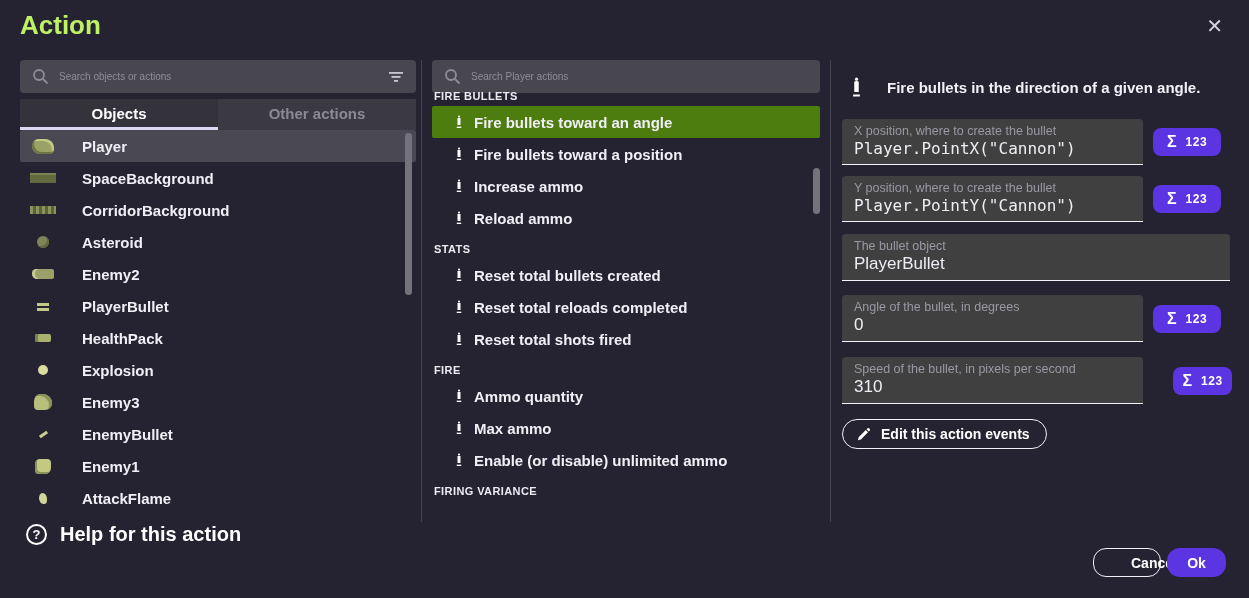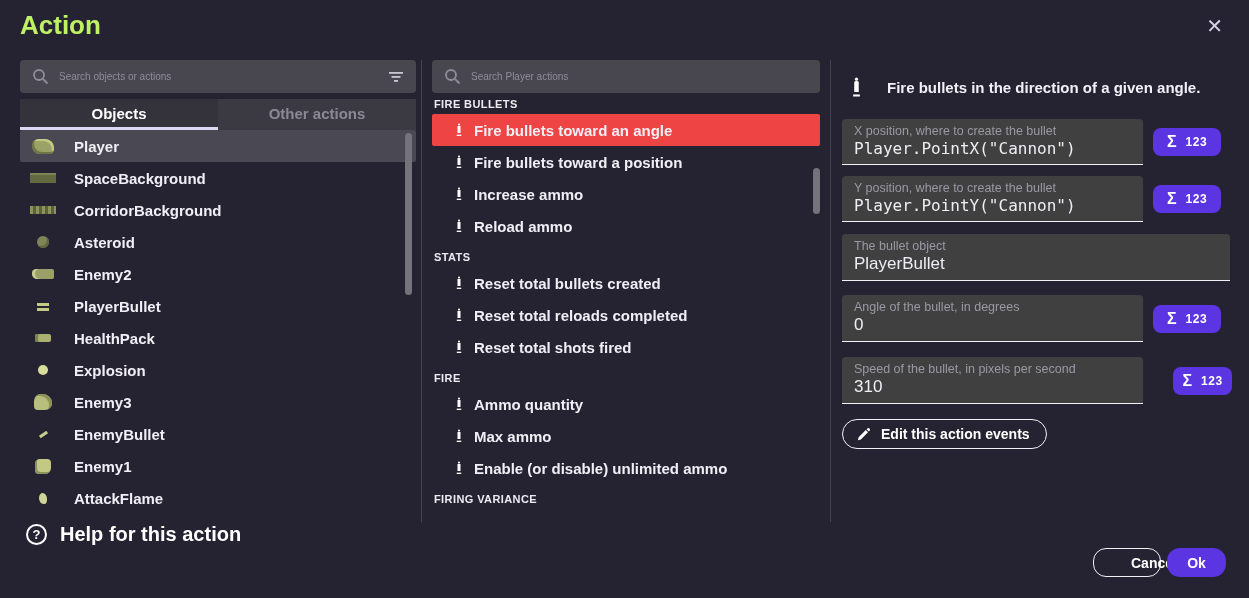"FIRE BULLETS" .act-list { top: 92px -> 84px }
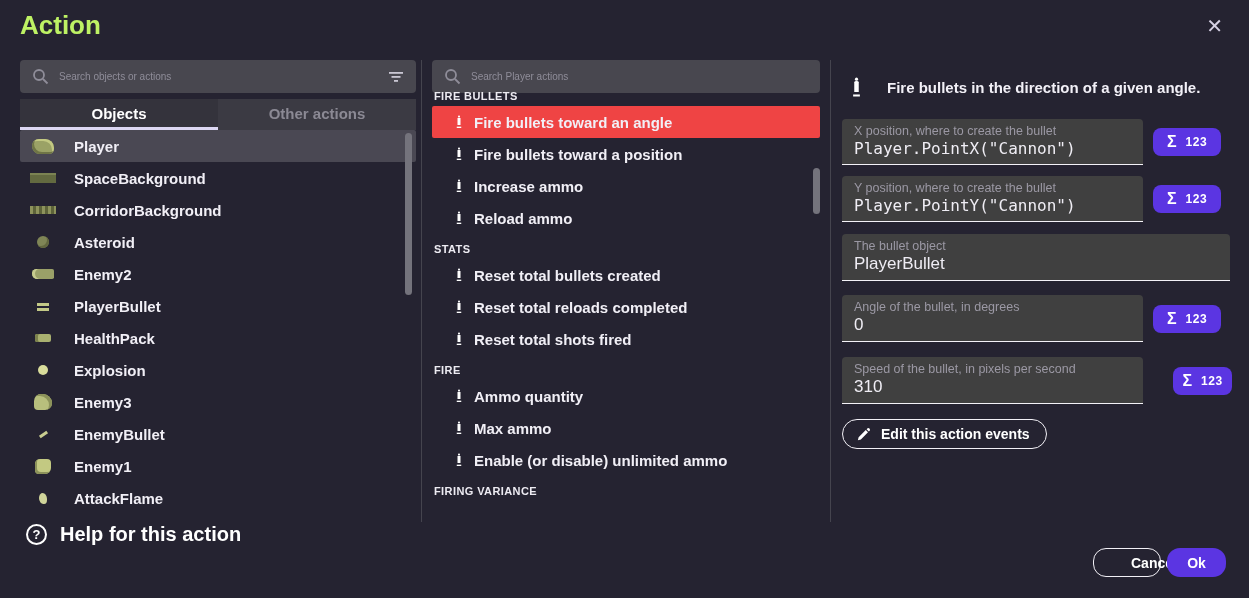"Fire bullets toward an angle" .act-row.selected { background: #ef4444 -> #4d7c0f }
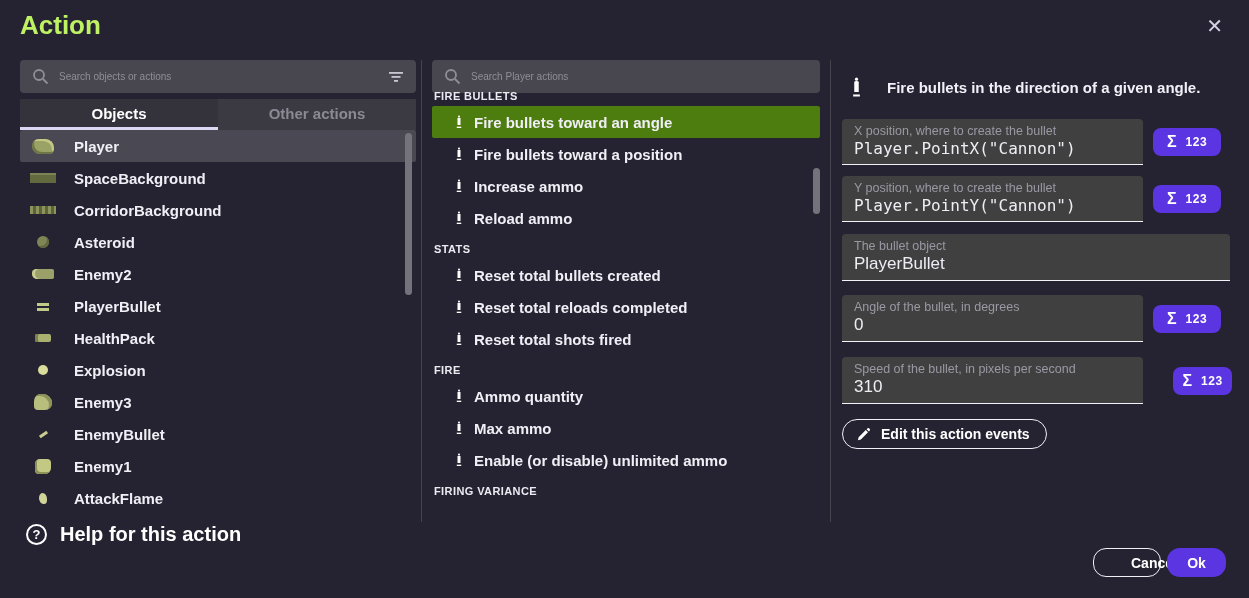"Player" .obj-row { gap: 8px -> 16px }
